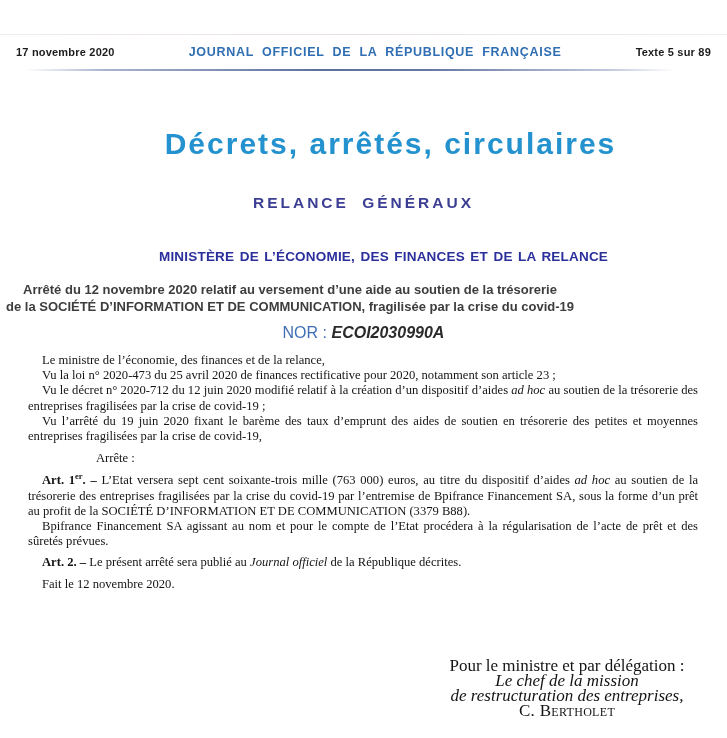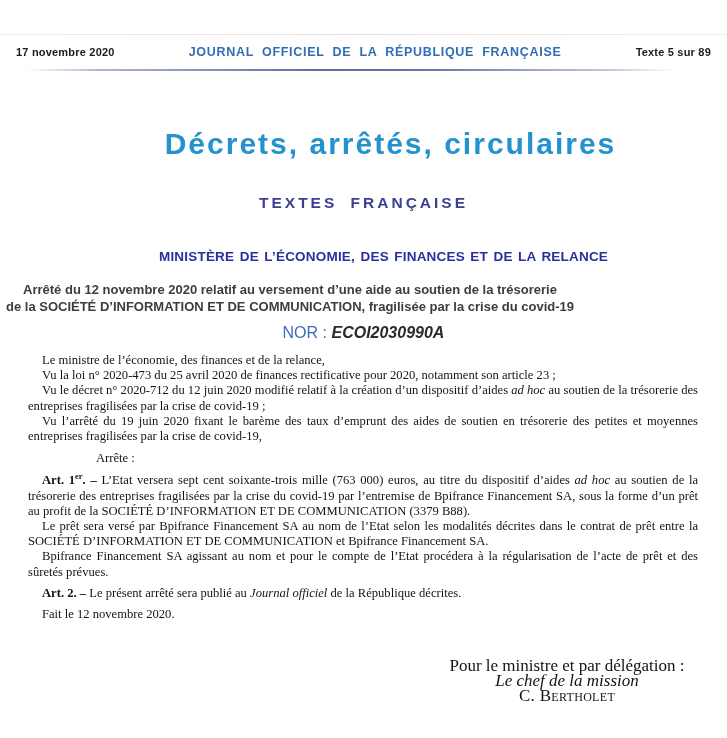"TEXTES FRANÇAISE" div.section-title { text: TEXTES FRANÇAISE -> RELANCE GÉNÉRAUX }
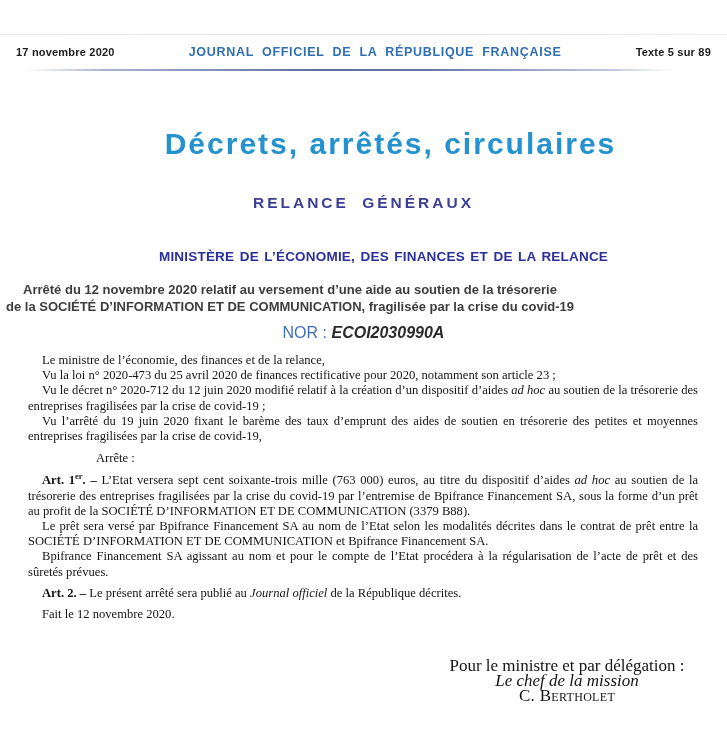"Le prêt sera versé par" p { html: <p>Le prêt sera versé par Bpifrance Financement SA au nom de l’Etat selon les modalités décrites dans le contrat de prêt entre la SOCIÉTÉ D’INFORMATION ET DE COMMUNICATION et Bpifrance Financement SA.</p> -> none }
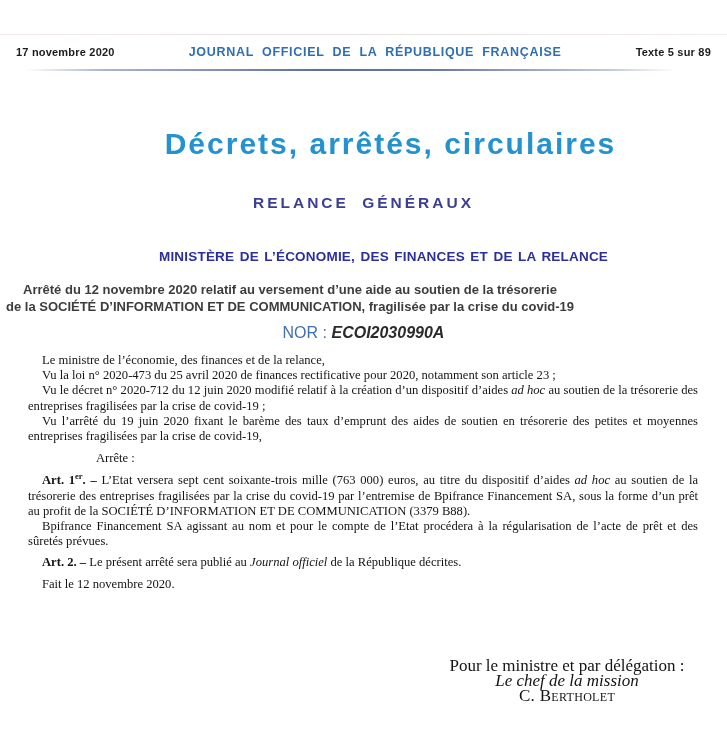"de restructuration des entreprises," div.it { html: none -> <div>de restructuration des entreprises,</div> }
